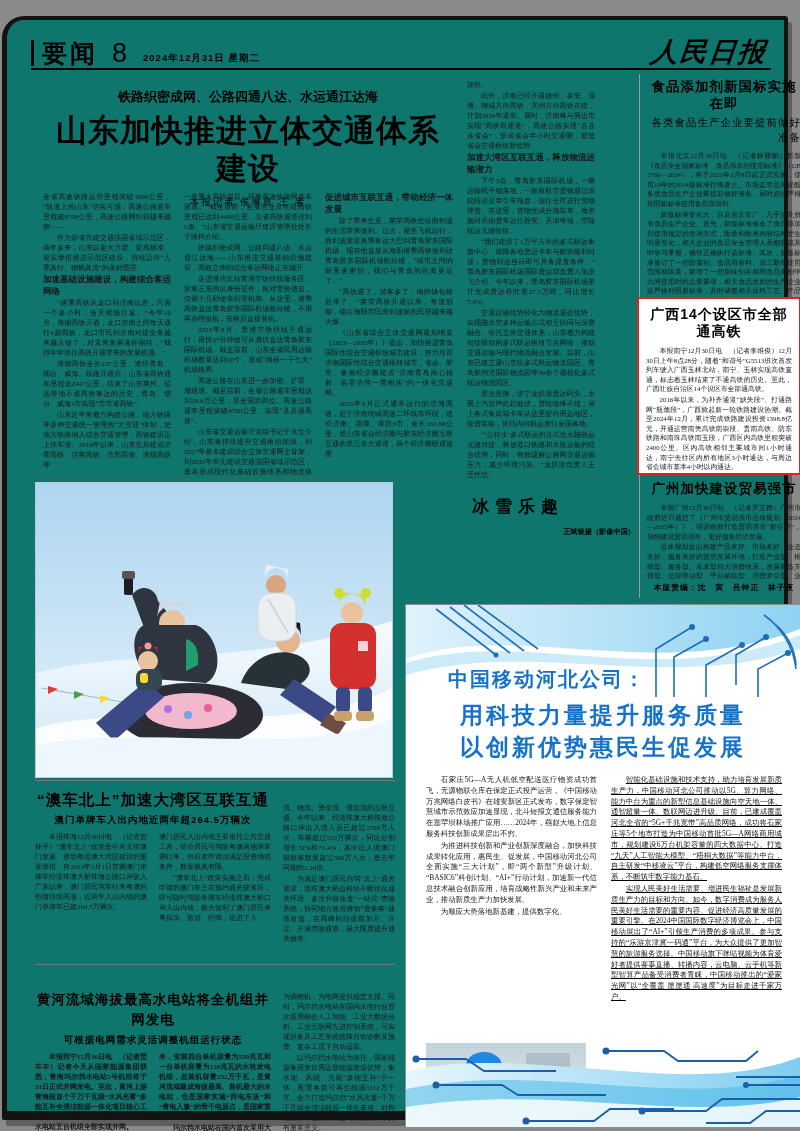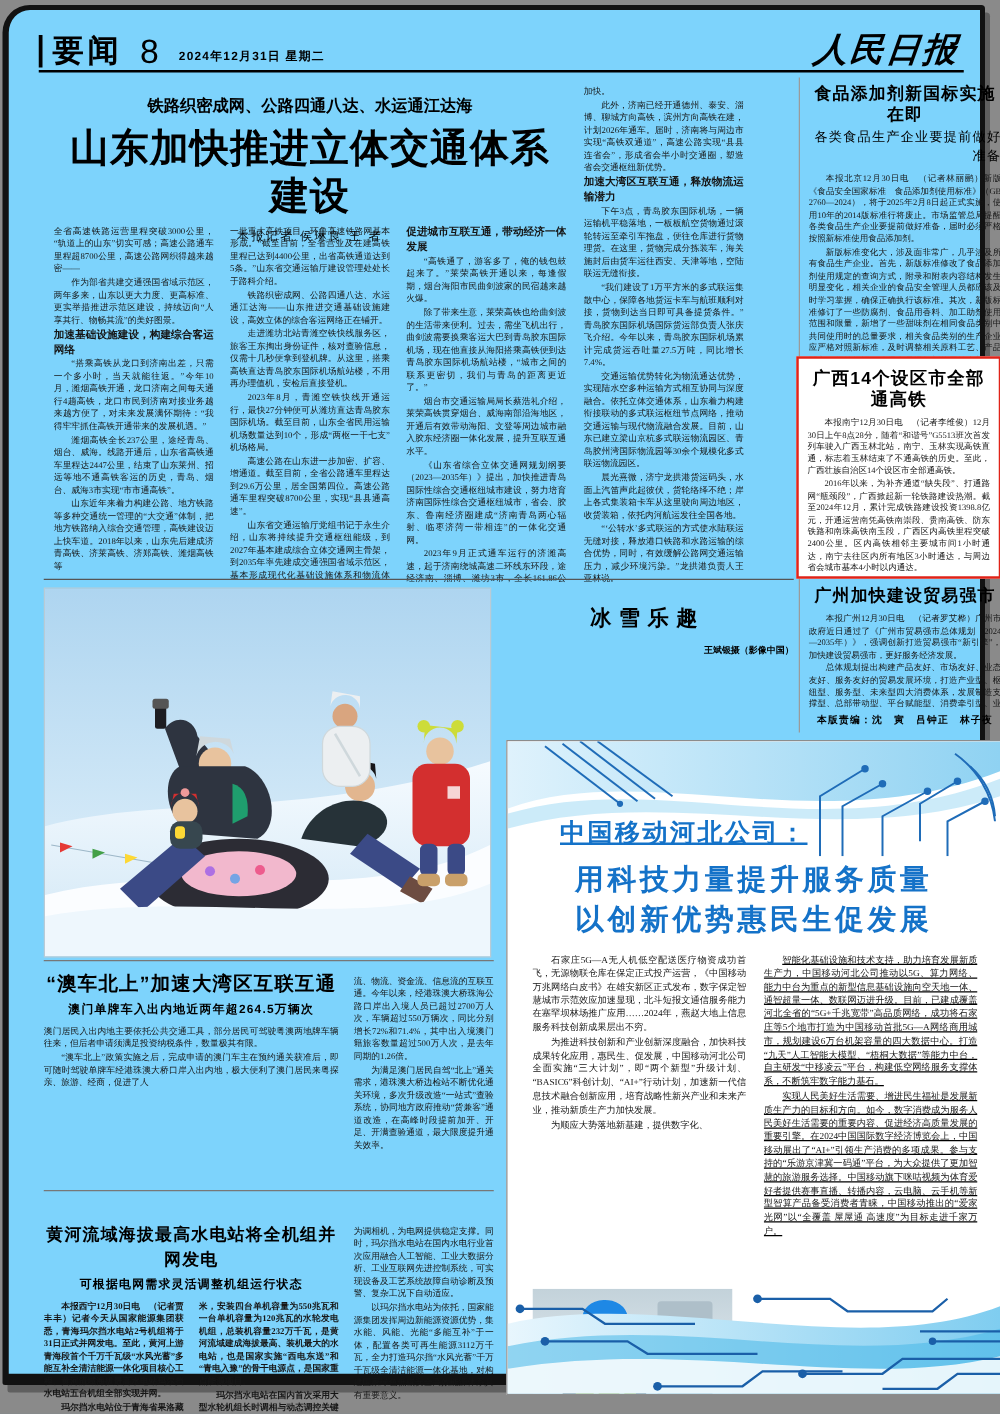"要闻" .sheet { background: #7dd3fc -> #0f766e; top: 4px -> 16px }
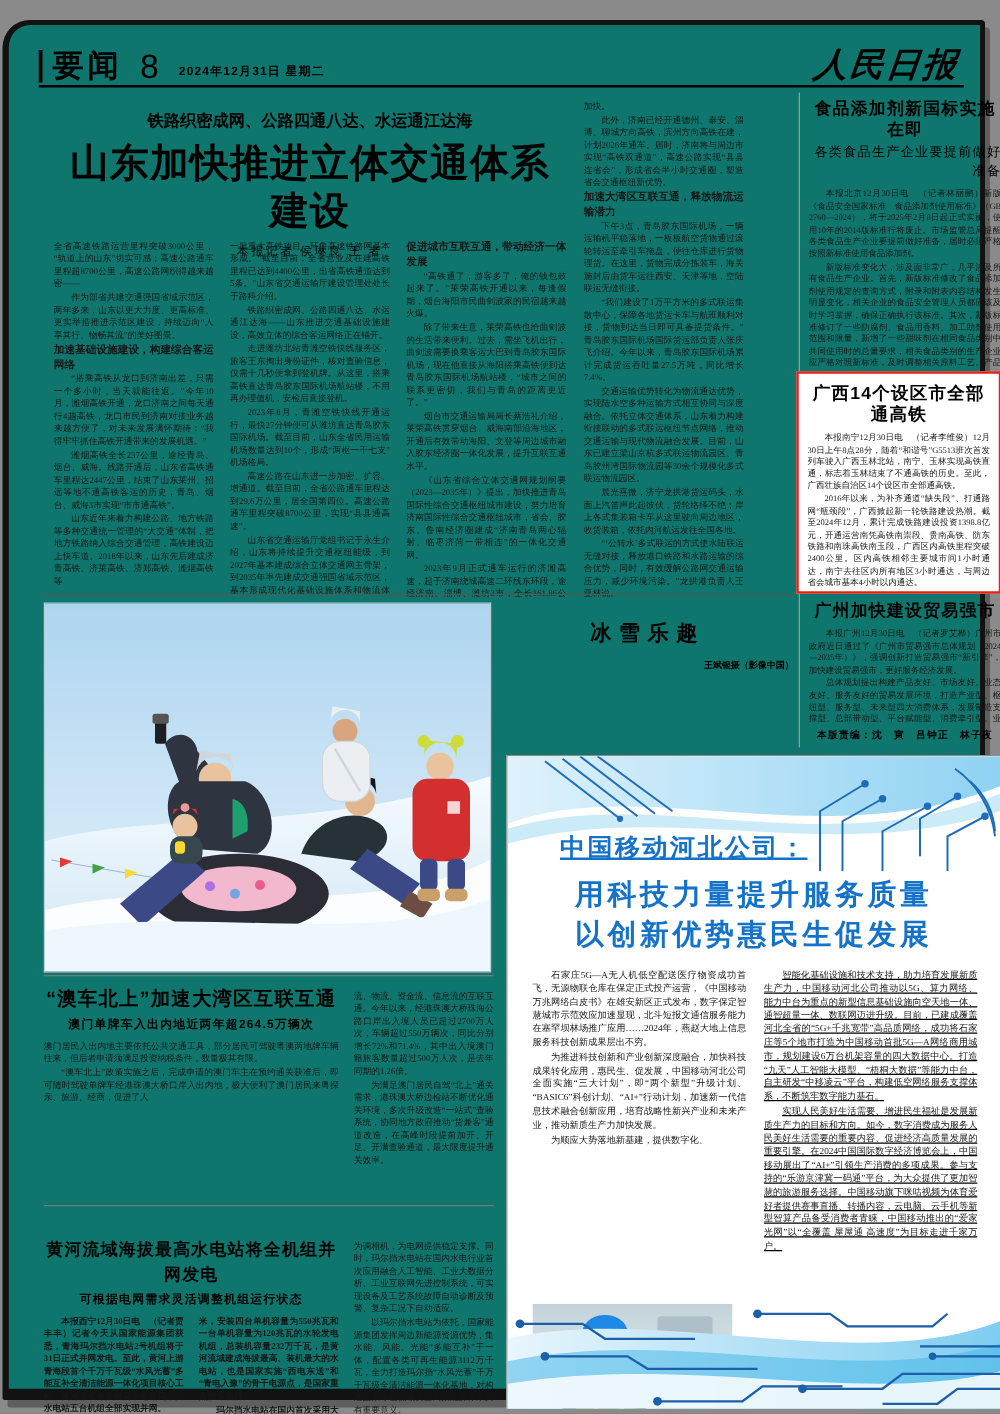"“高铁通了，游客多了，俺的钱包鼓起来了。”莱荣高铁开通以来，每逢假期，烟台海阳市" p { order: before "除了带来生意，莱荣高铁也给曲剑波的生活带来便利。过去，需坐飞机出行，曲剑波需要换" -> after "除了带来生意，莱荣高铁也给曲剑波的生活带来便利。过去，需坐飞机出行，曲剑波需要换" }
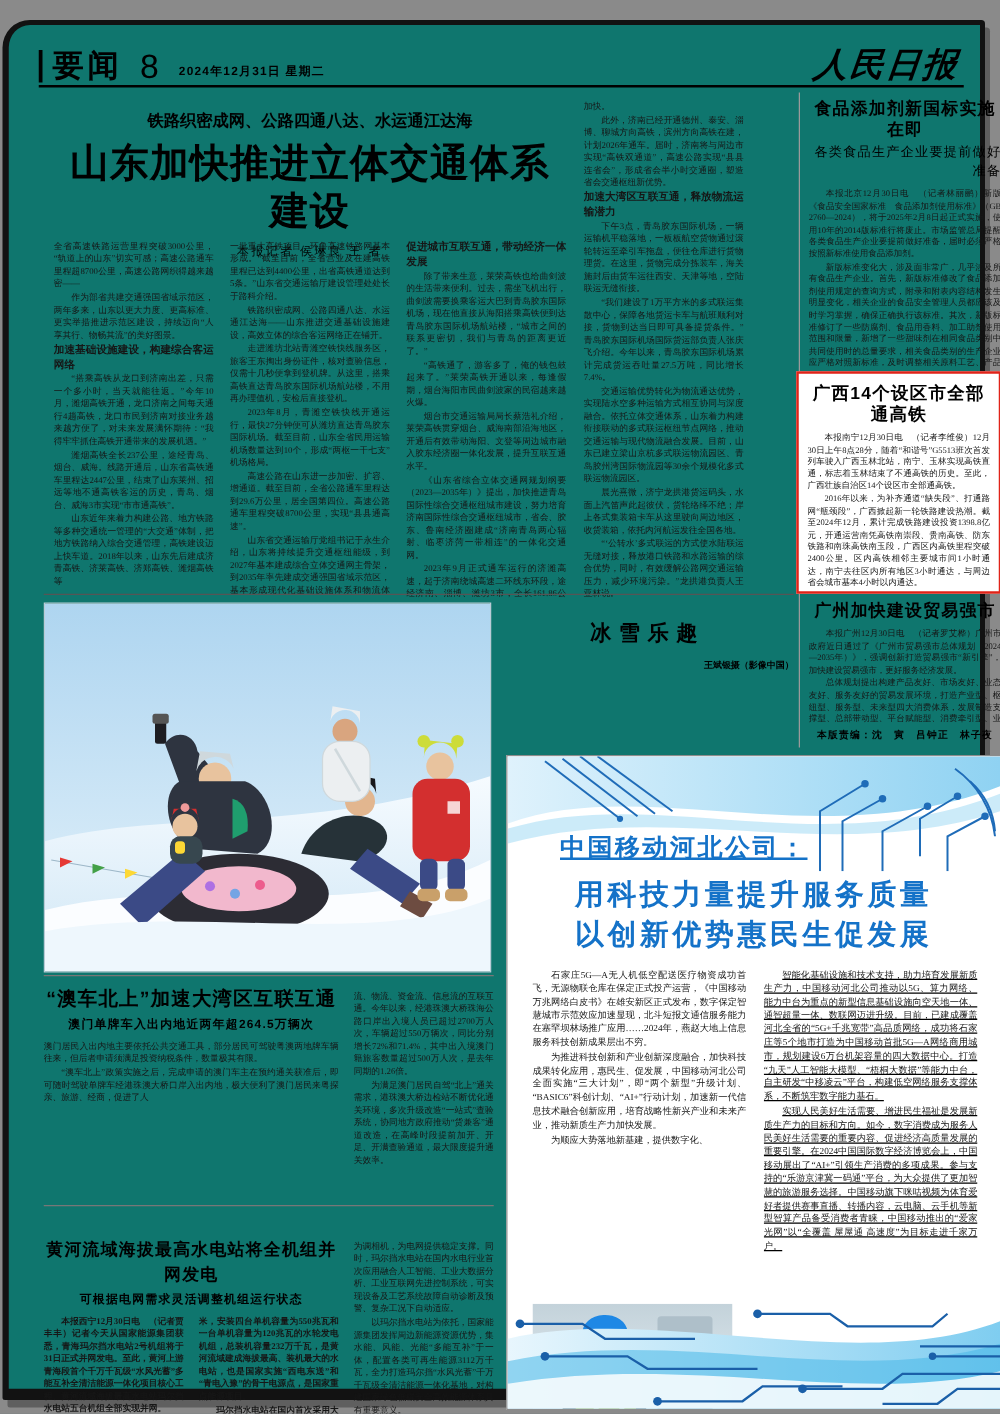"烟台市交通运输局局长蔡浩礼介绍，莱荣高铁贯穿烟台、威海南部沿海地区，开通后有效带" p { html: <p>烟台市交通运输局局长蔡浩礼介绍，莱荣高铁贯穿烟台、威海南部沿海地区，开通后有效带动海阳、文登等周边城市融入胶东经济圈一体化发展，提升互联互通水平。</p> -> none }
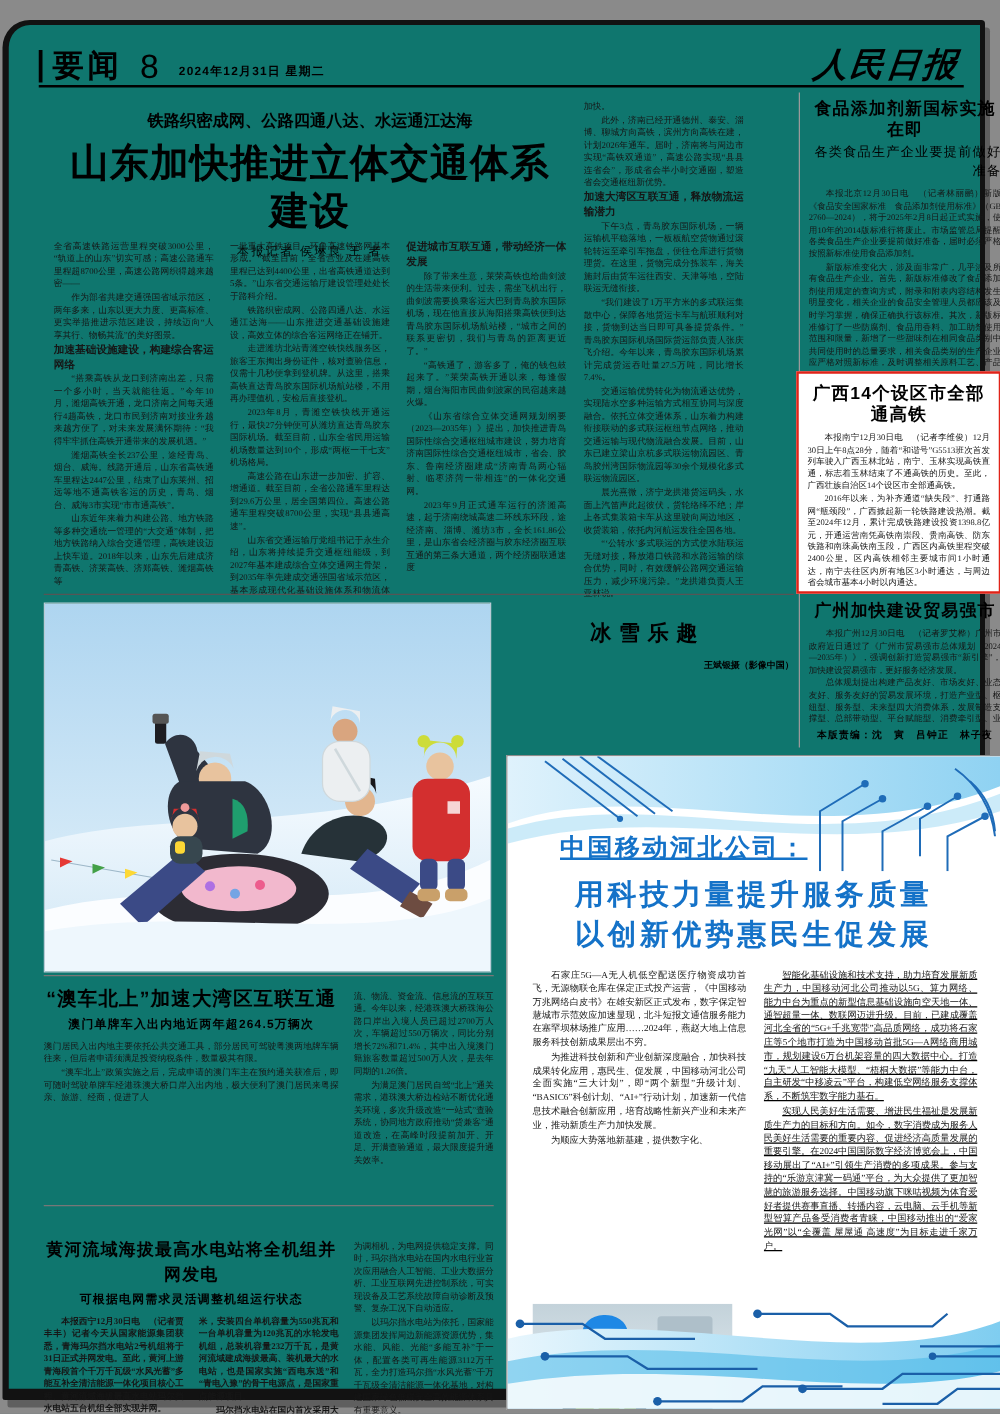"中国移动河北公司：" .ad-brand { text-decoration: underline -> none }
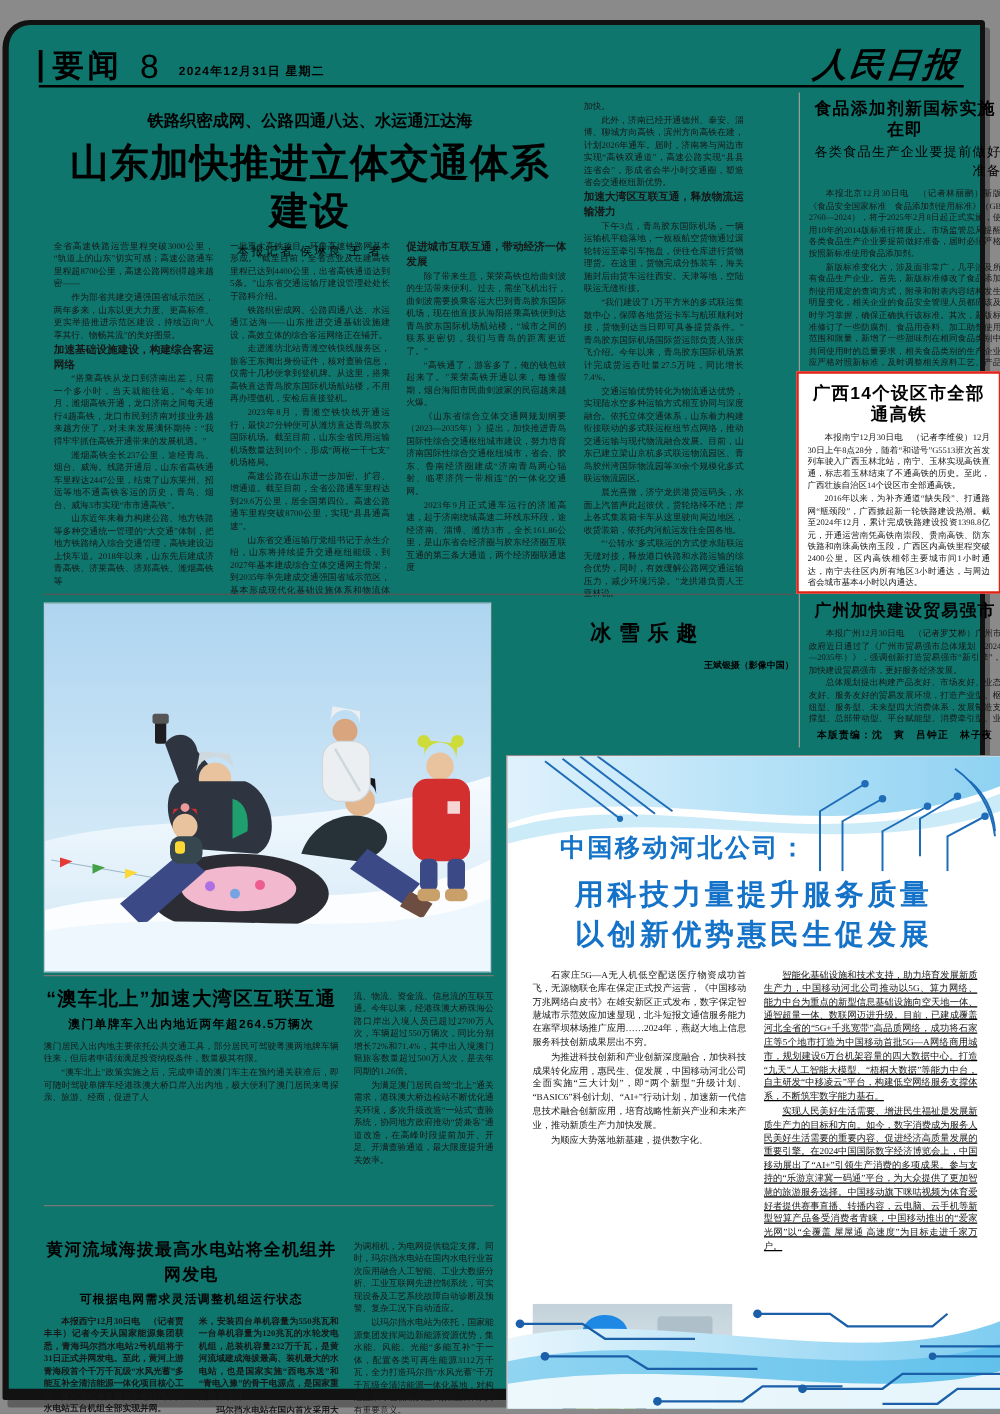"流、物流、资金流、信息流的互联互通。今年以来，经港珠澳大桥珠海公路口岸出入境人员" .mac .ll-right { margin-top: none -> 11px }
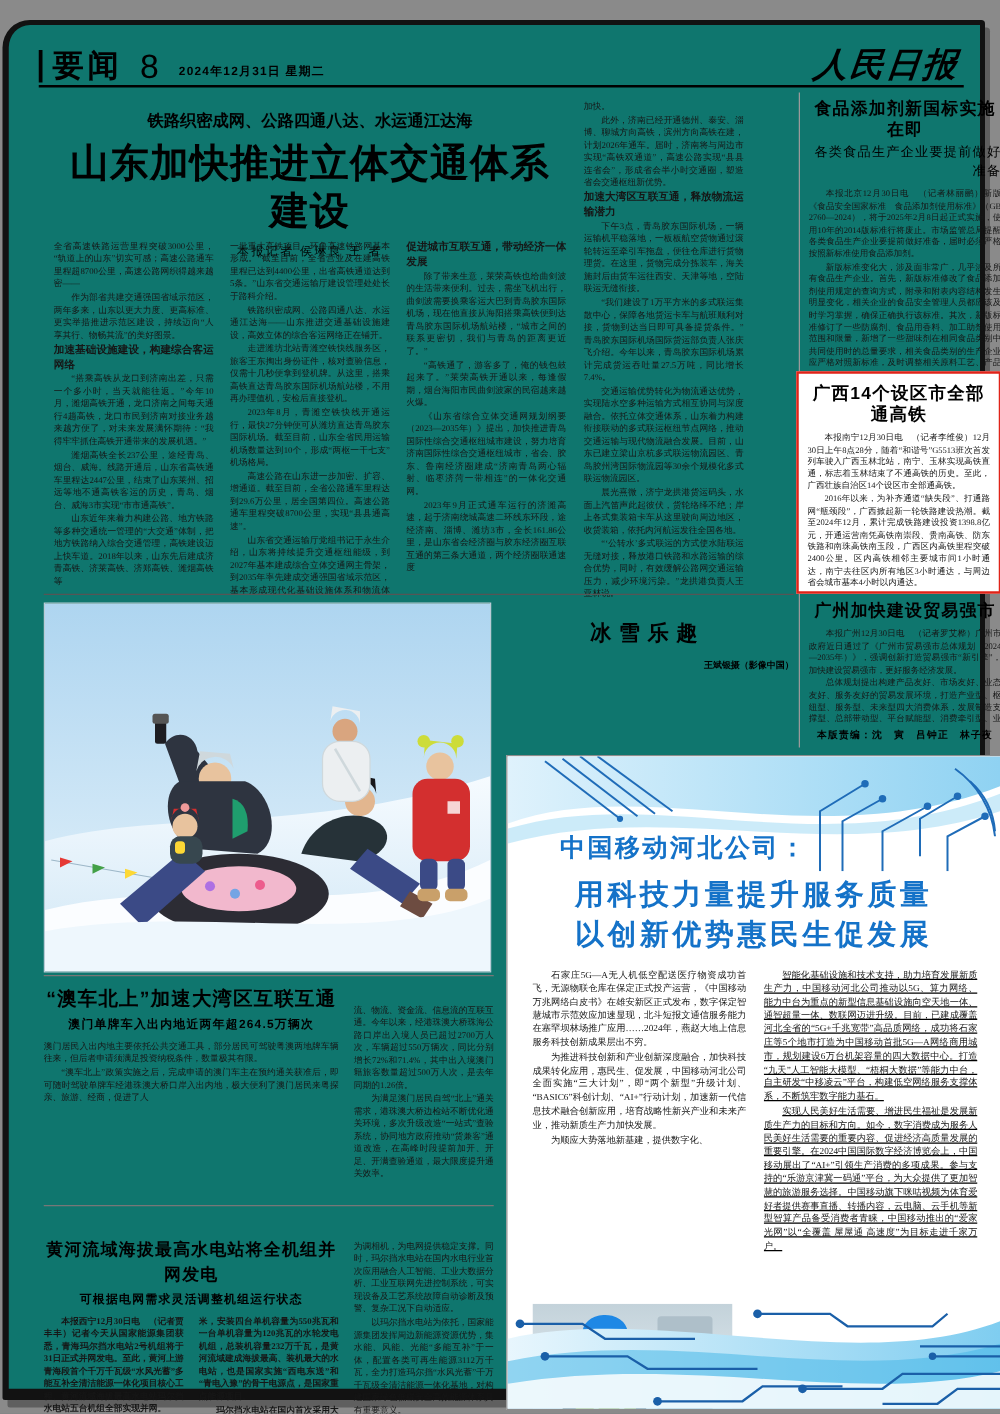"本报珠海12月30日电" div.c { html: none -> <div> <p>本报珠海12月30日电 （记者贺林平）“澳车北上”政策是中央支持澳门发展、推动粤港澳大湾区建设的重要举措。自2023年1月1日首辆澳门单牌车经港珠澳大桥珠海公路口岸驶入广东以来，澳门居民驾车往来粤澳的热情持续高涨，近两年入出内地的澳门单牌车已超264.5万辆次。</p> </div> }
